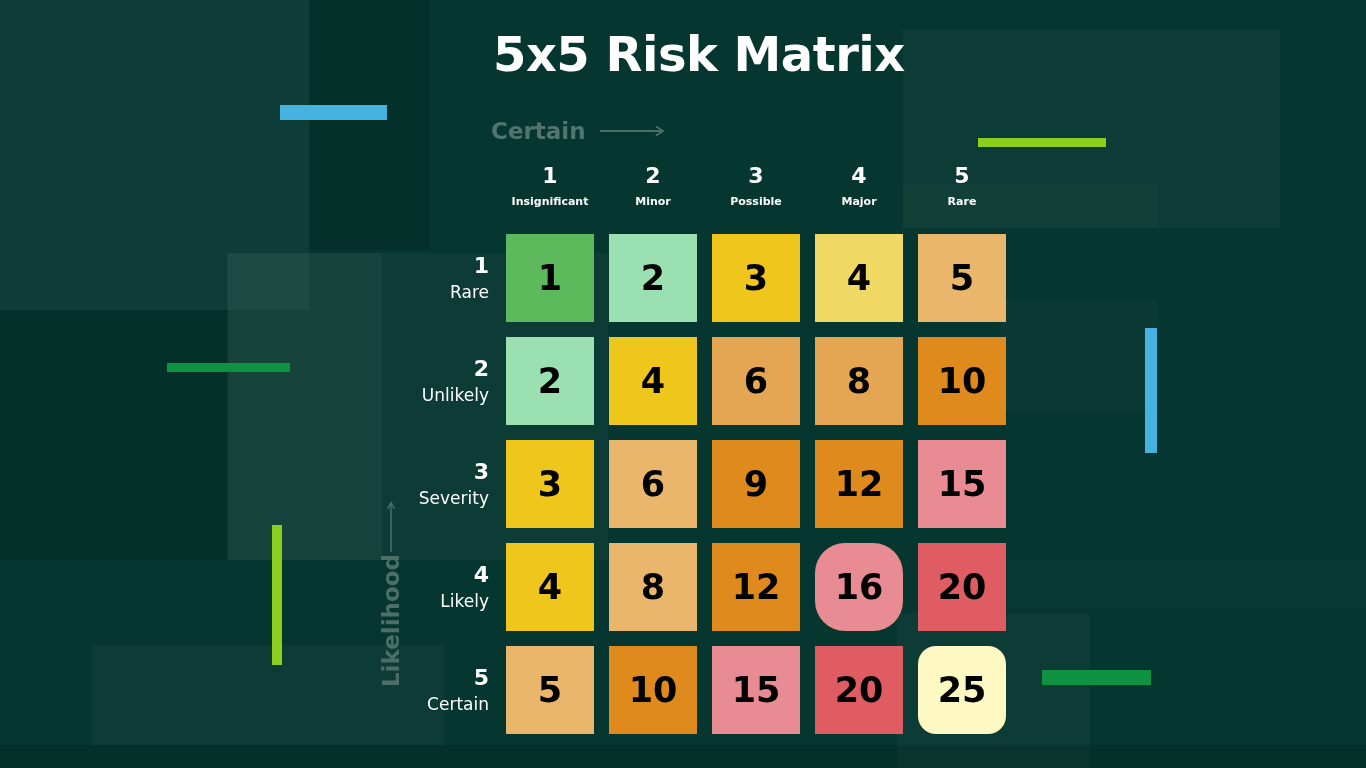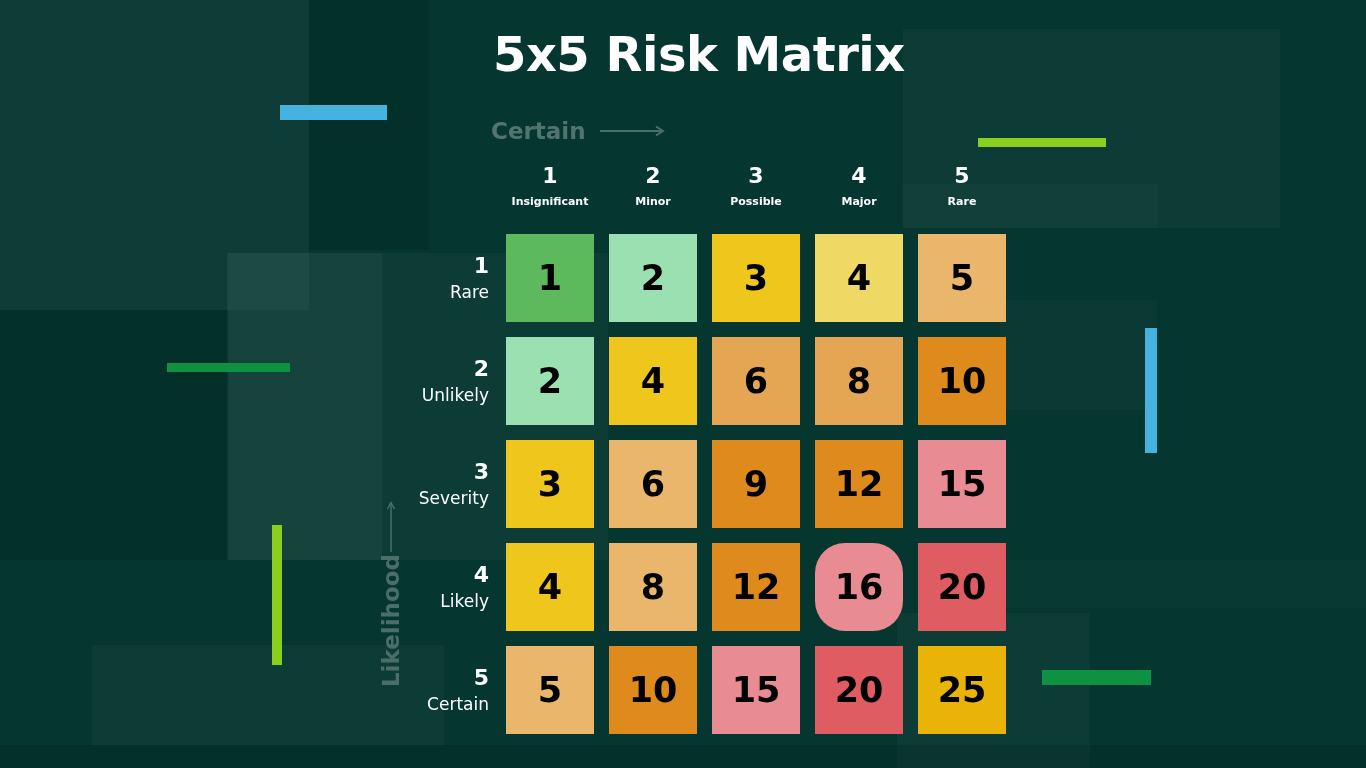"25" div.cell { background: #eab308 -> #fef9c3; border-radius: none -> 18px }
